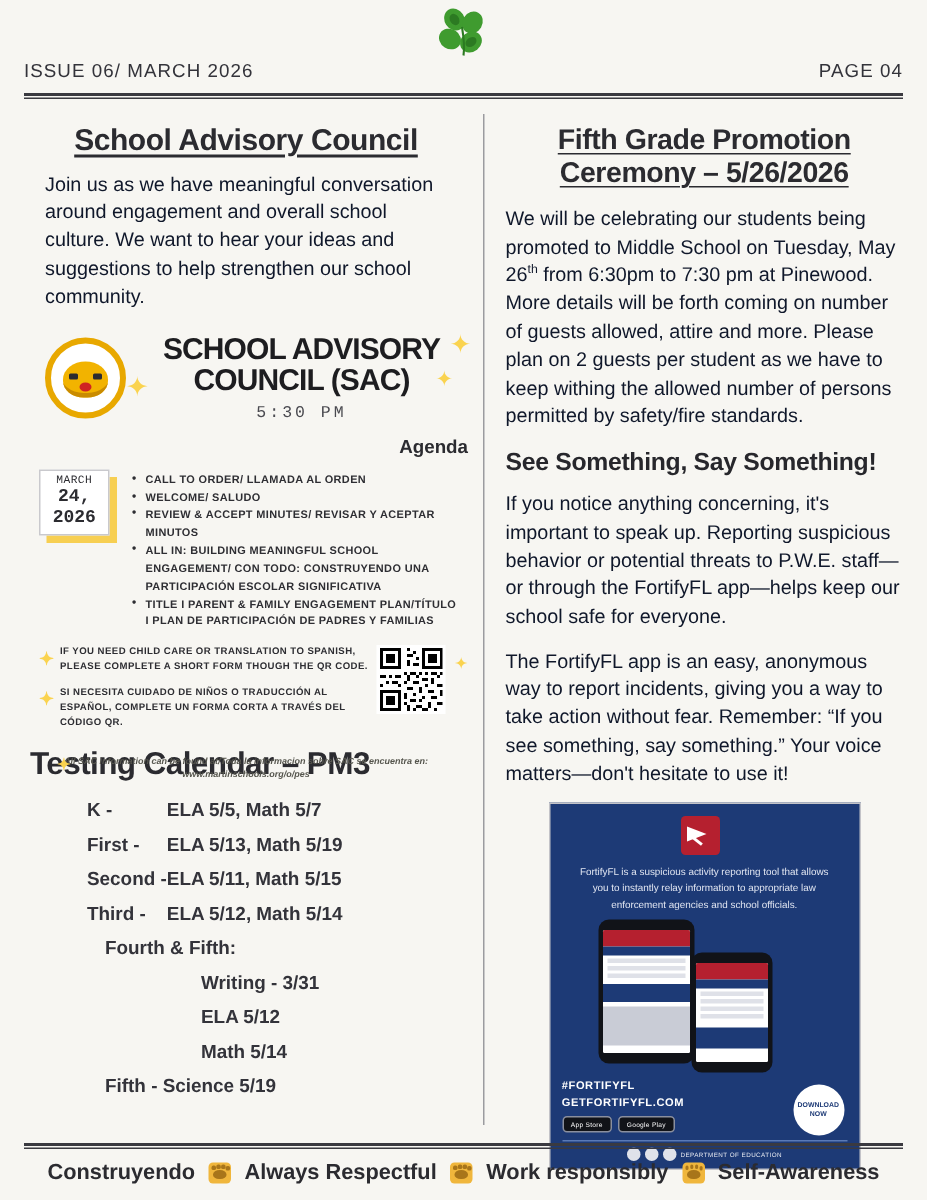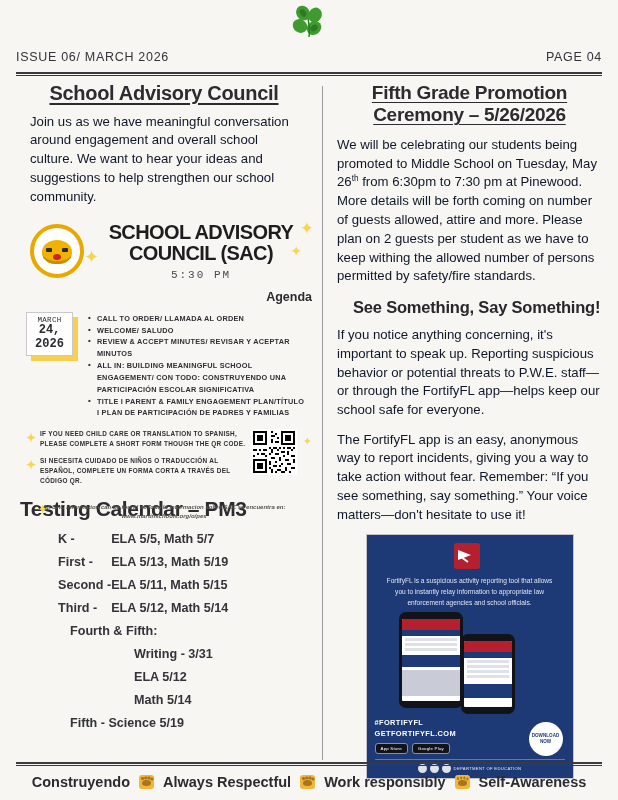"ISSUE 06/ MARCH 2026" .masthead { height: 72px -> 62px }
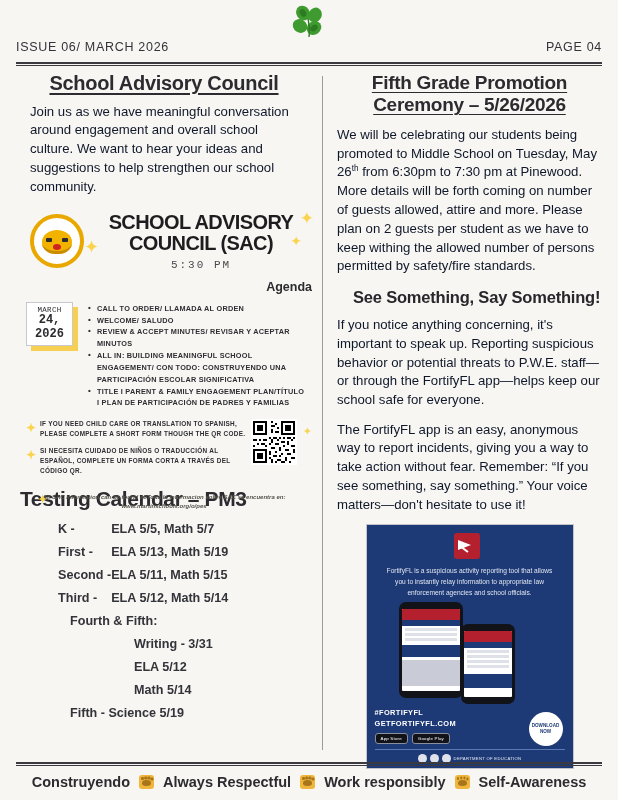"School Advisory Council" h2.head { margin-top: none -> 11px }
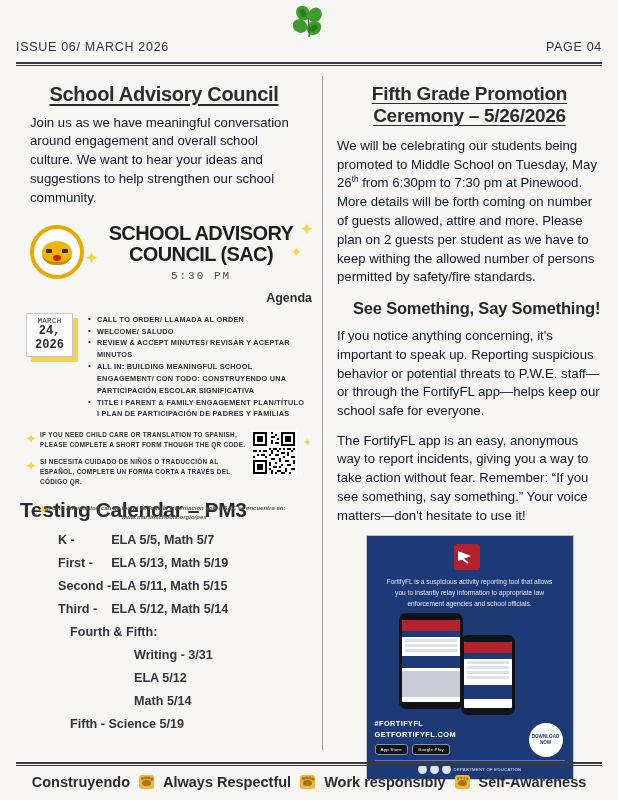"See Something, Say Something!" h3.sub { margin-left: 16px -> none }
